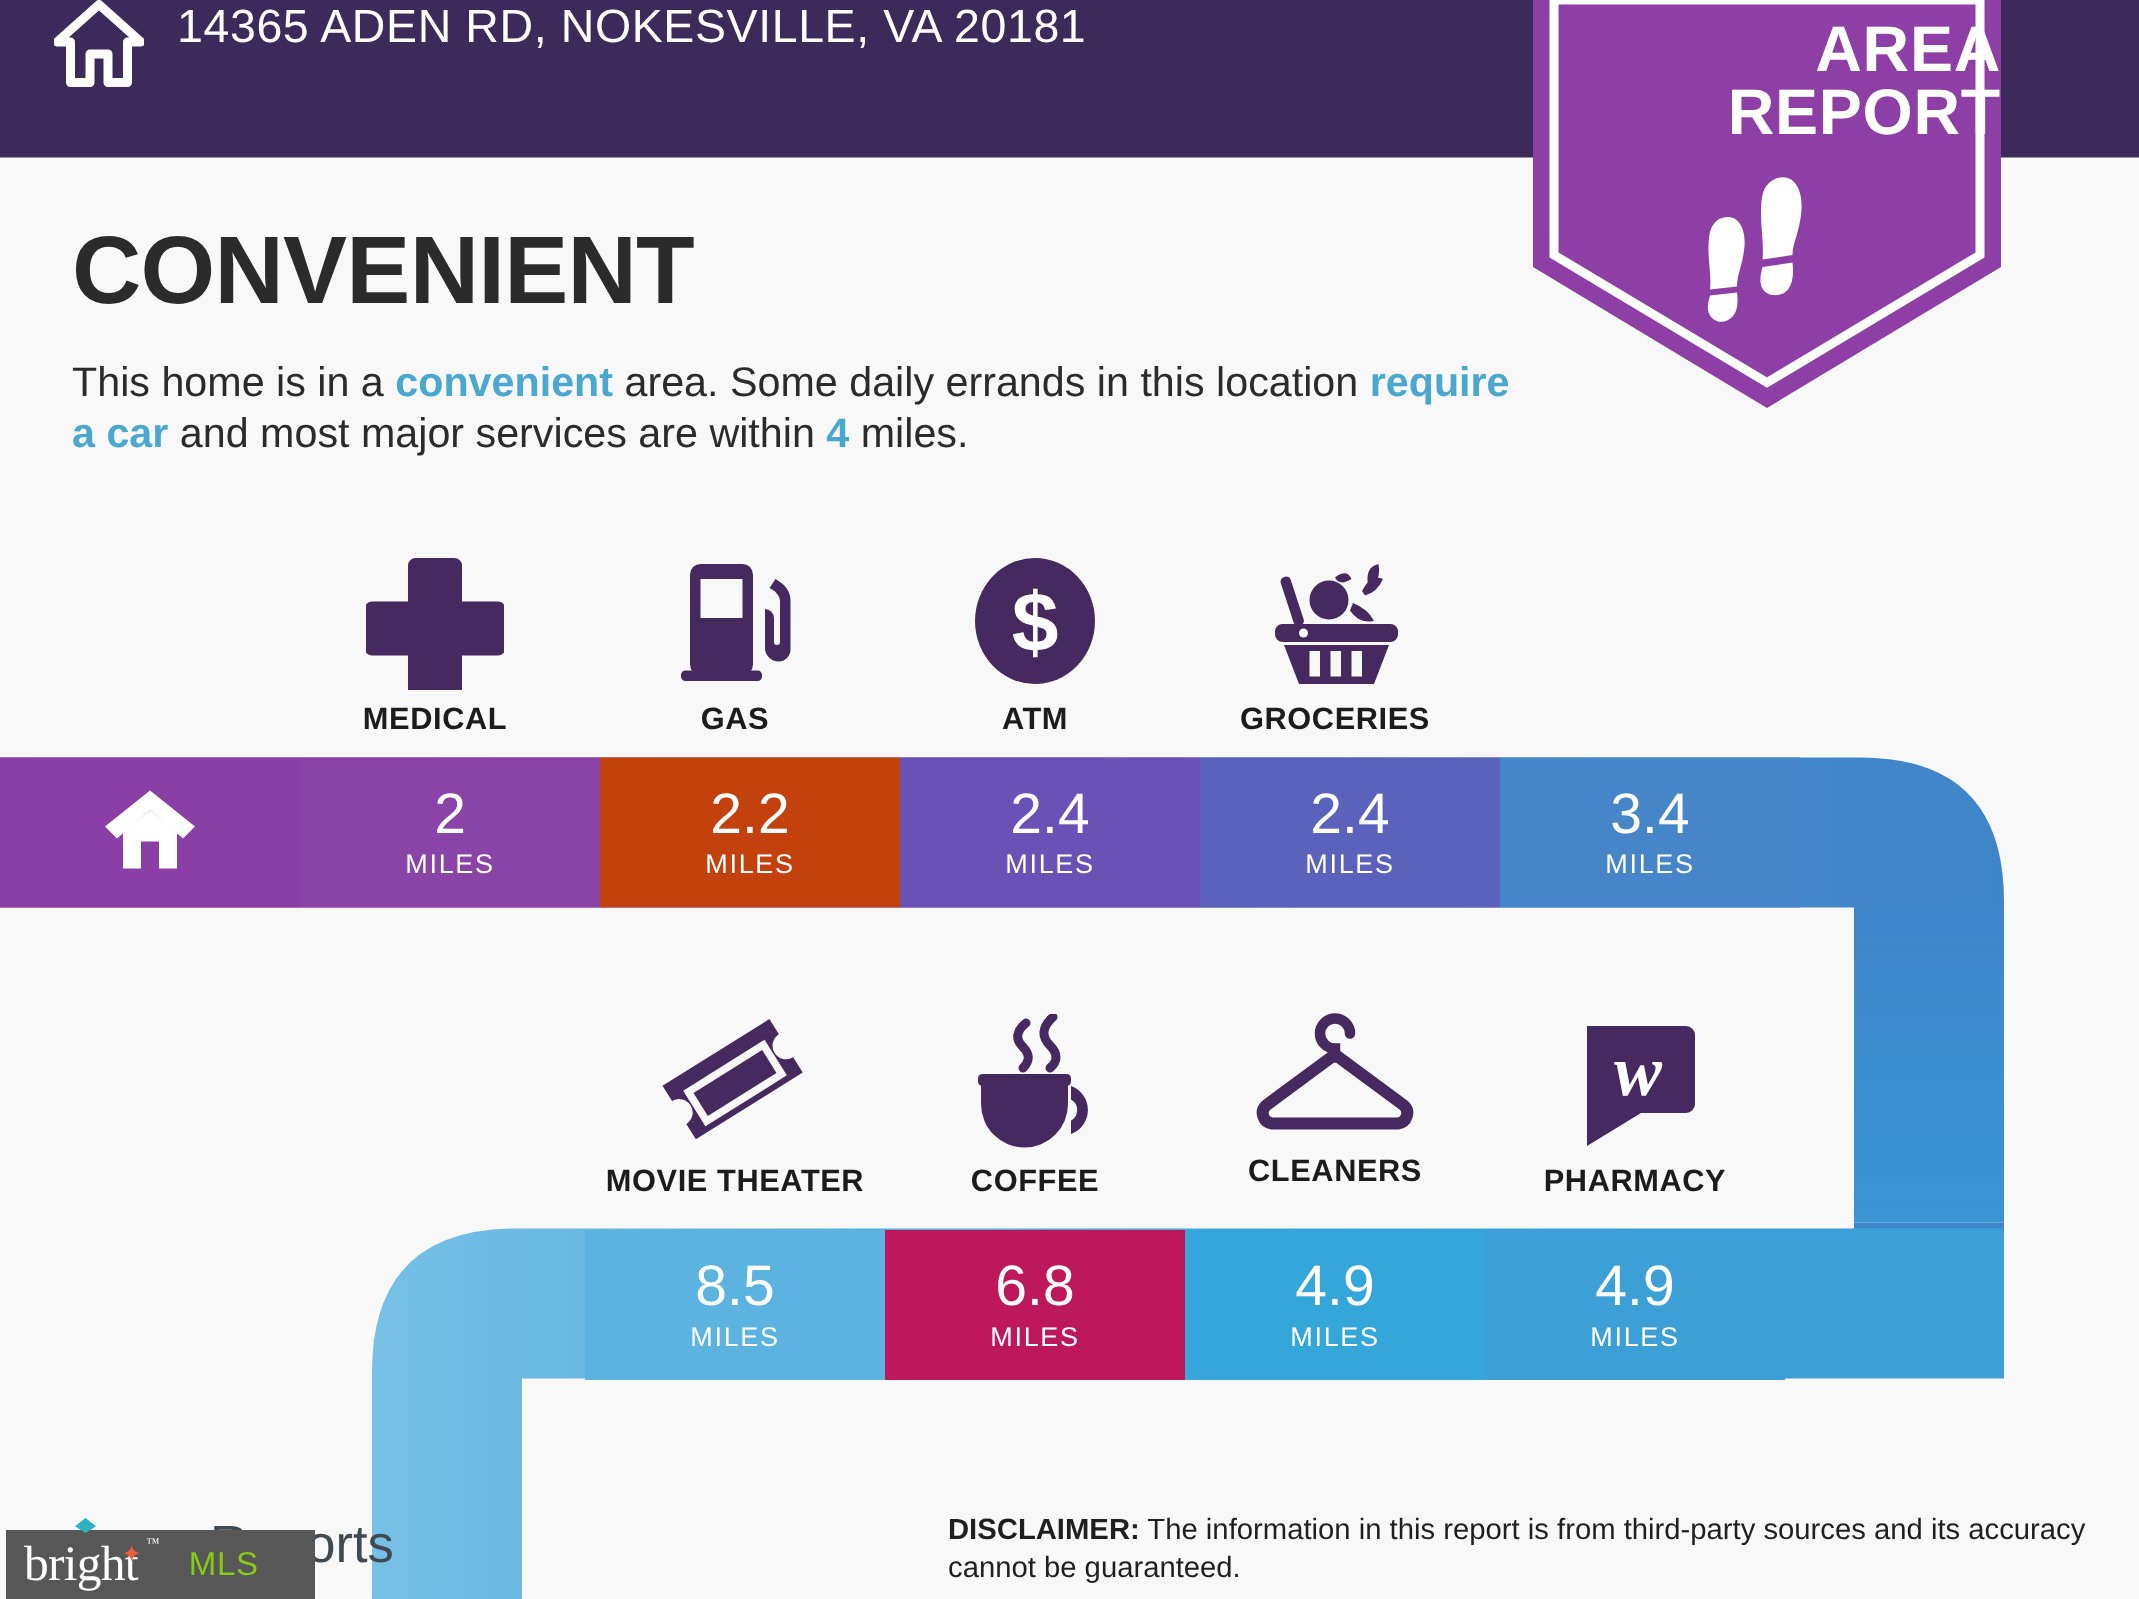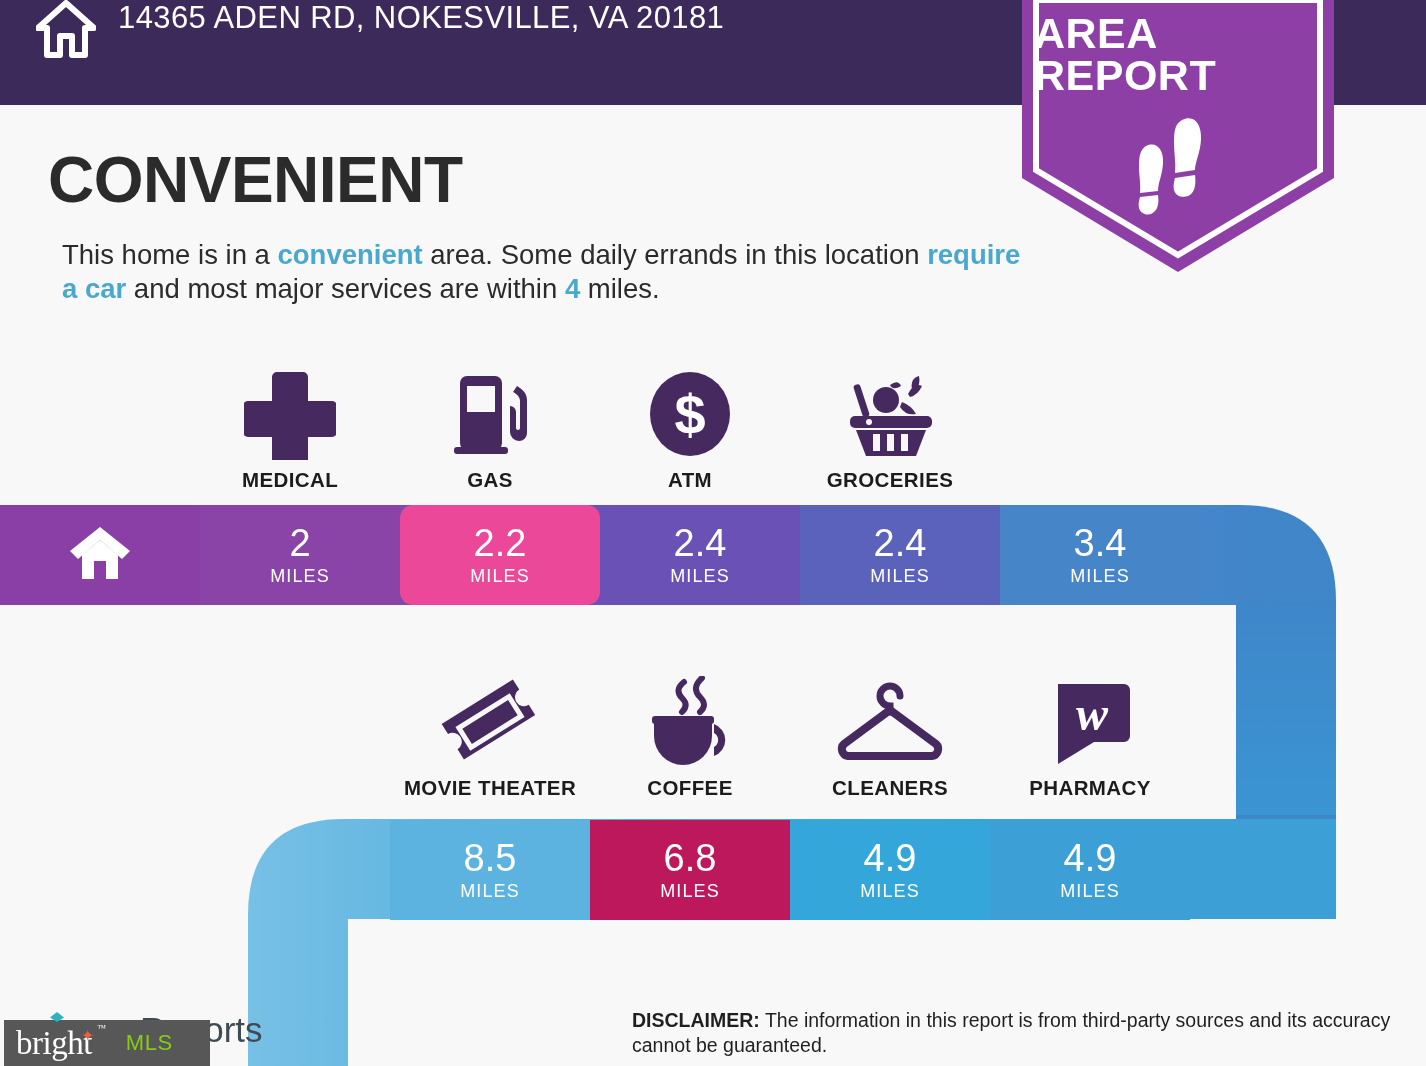"AREA" .badge-label { left: 12px -> 0; text-align: left -> right }
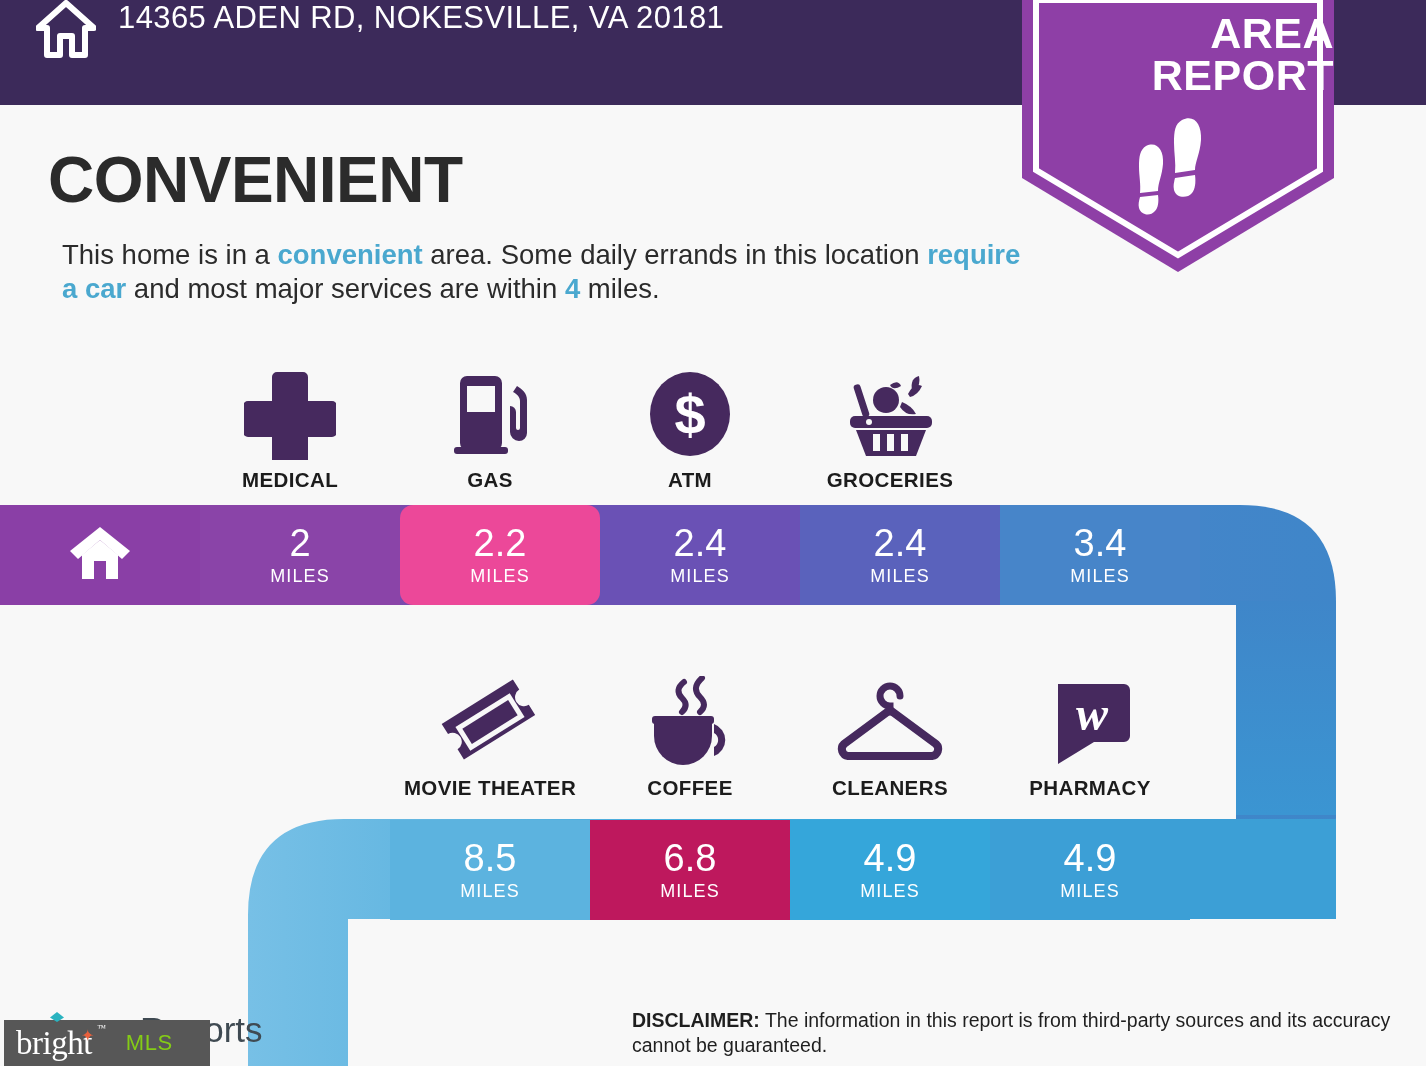"This home is in a" .subtitle { margin-left: 14px -> none }
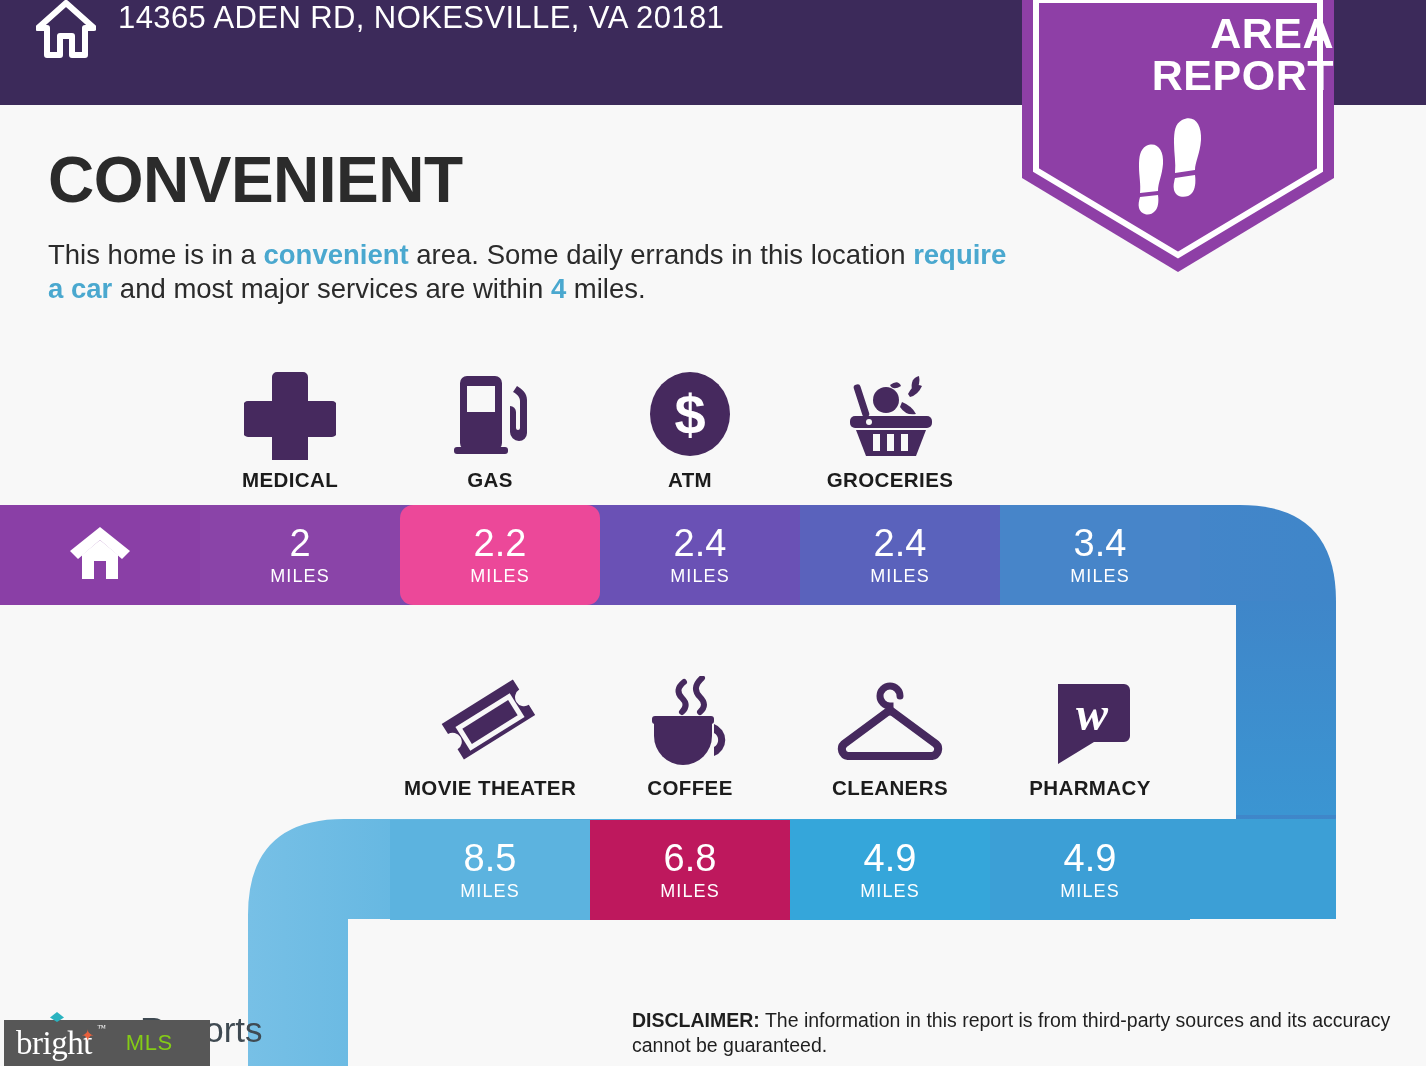"2.2" div.seg { background: #ec4899 -> #c2410c; border-radius: 13px -> none }
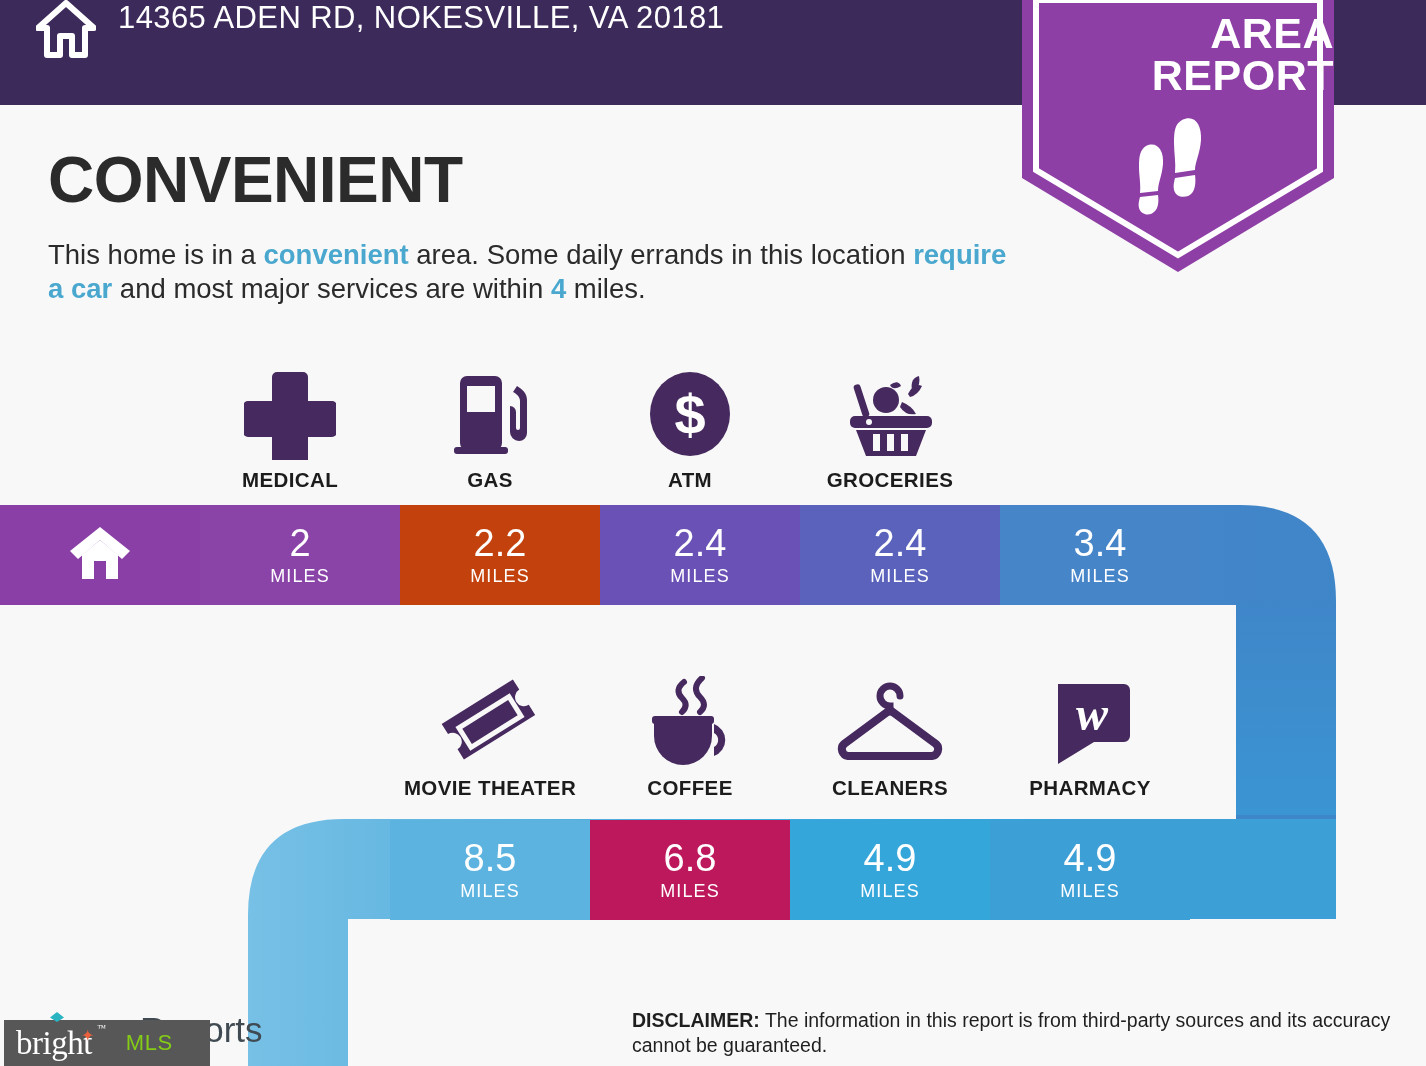"CLEANERS" div.icon-cell { justify-content: none -> center }
